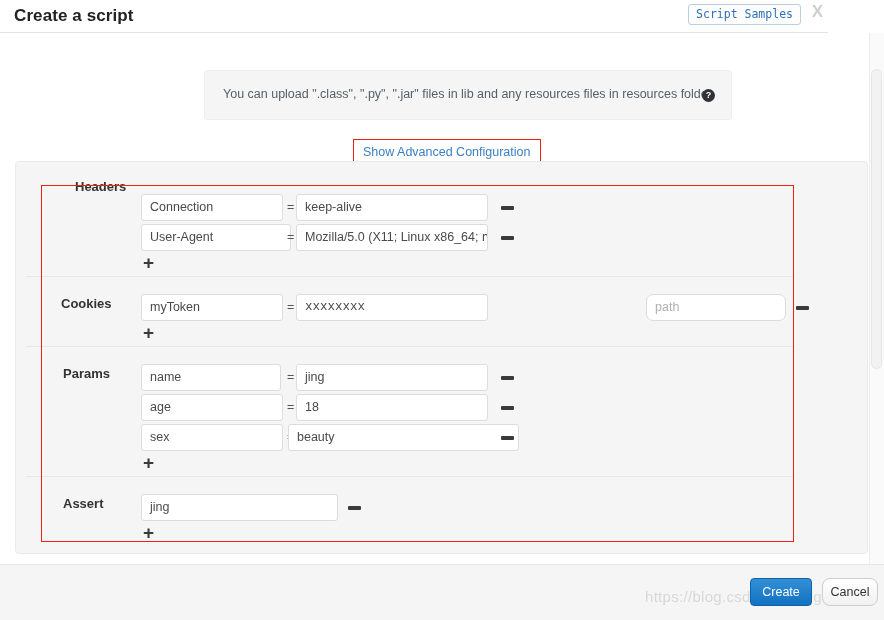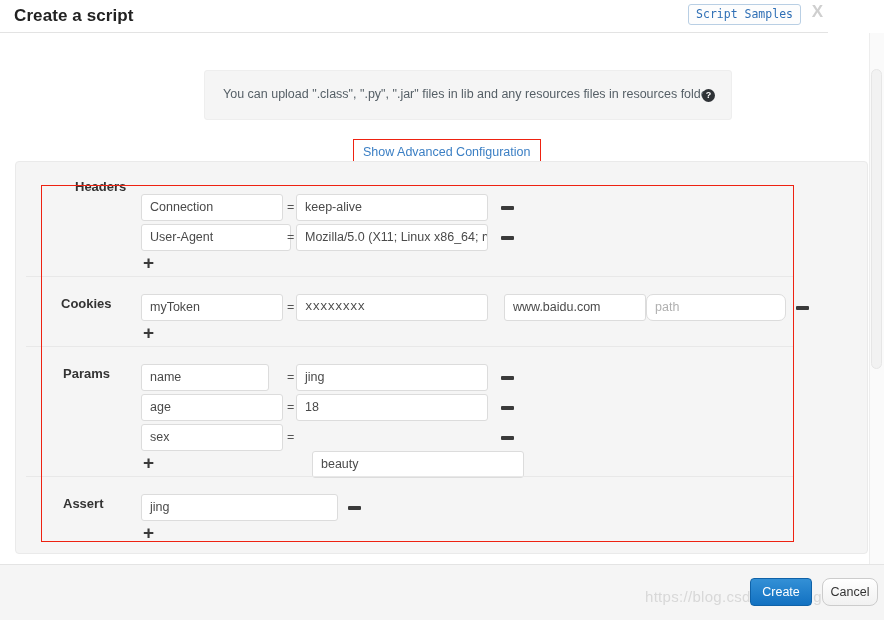"www.baidu.com" div.fld { html: <div>www.baidu.com</div> -> none }
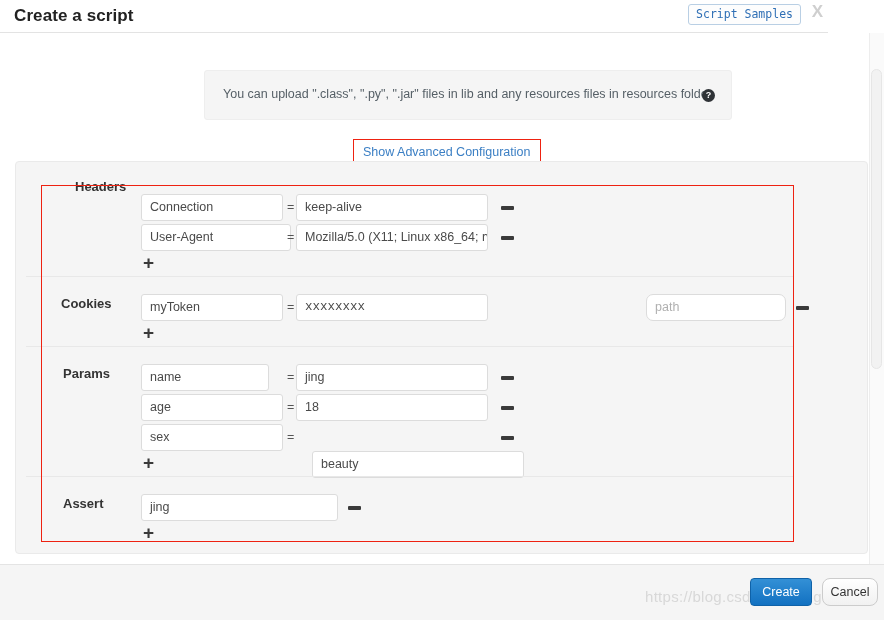"name" div.fld { width: 128px -> 140px }
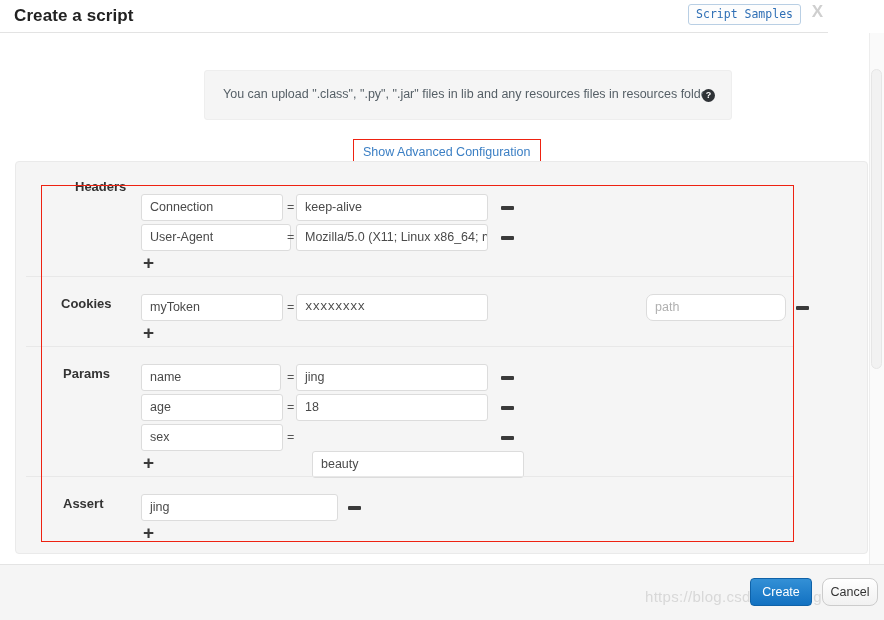"beauty" div.fld { left: 312px -> 288px; margin-top: 27px -> none; width: 212px -> 231px }
